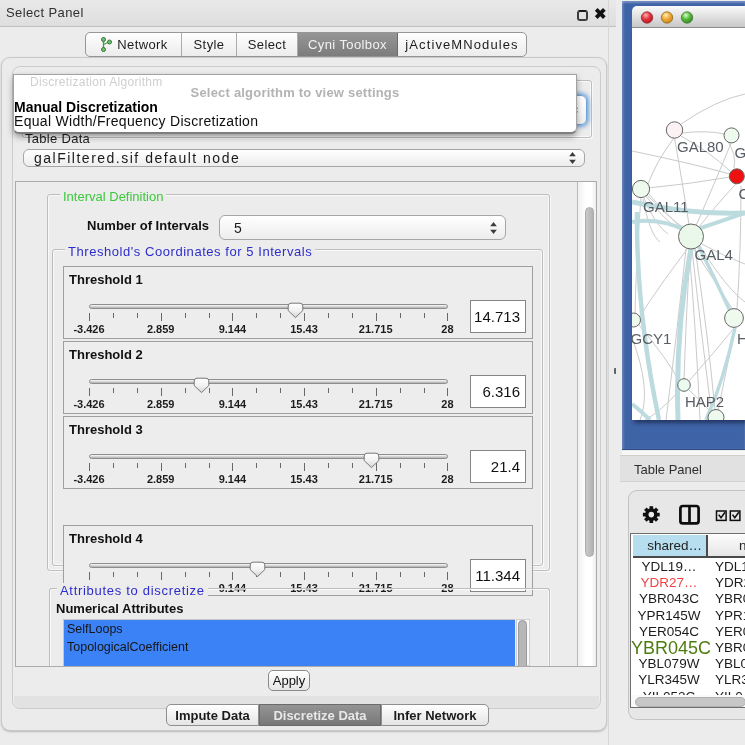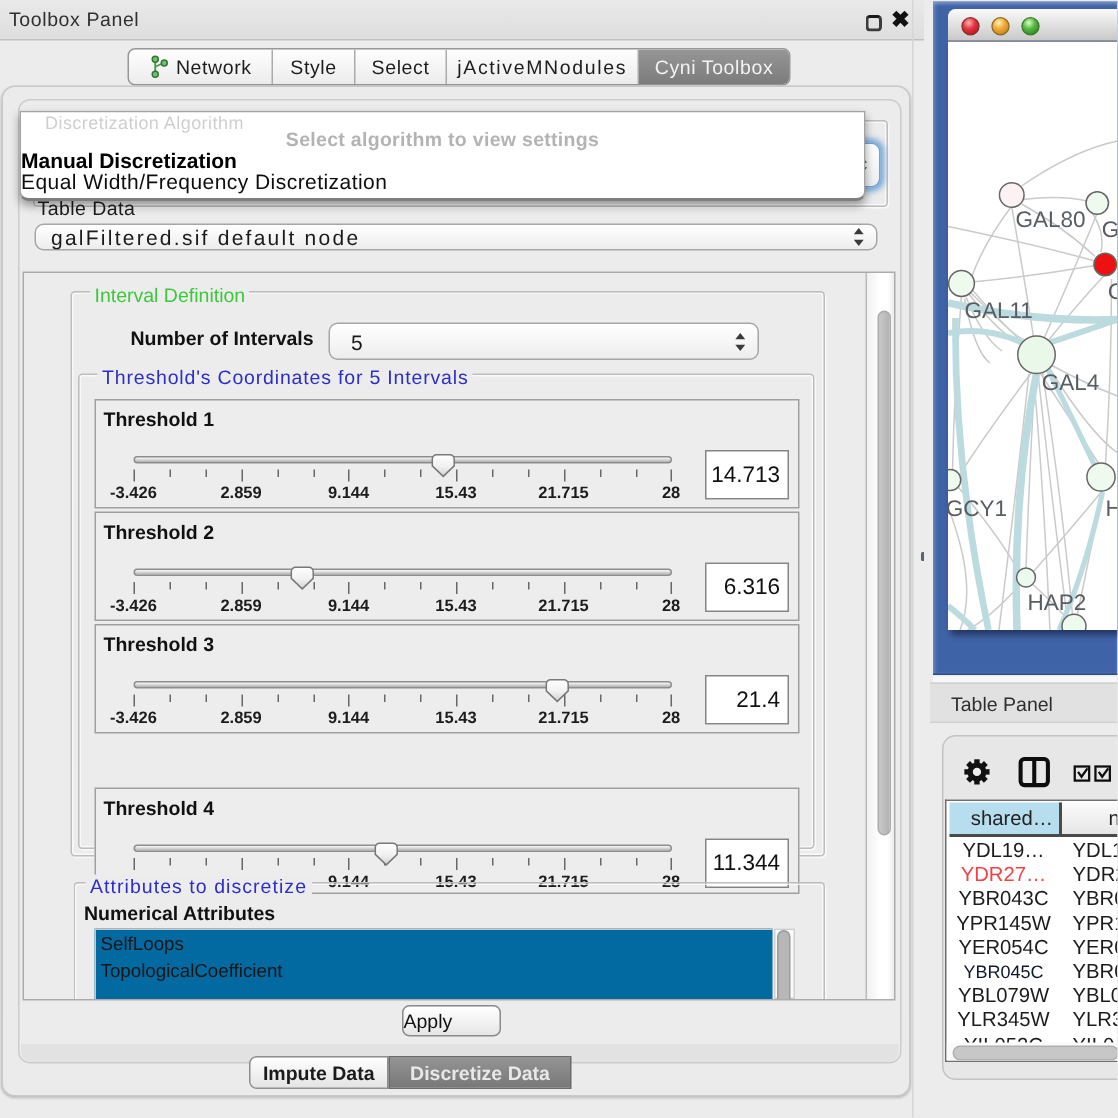"Toolbox Panel" div.txt { text: Toolbox -> Select }
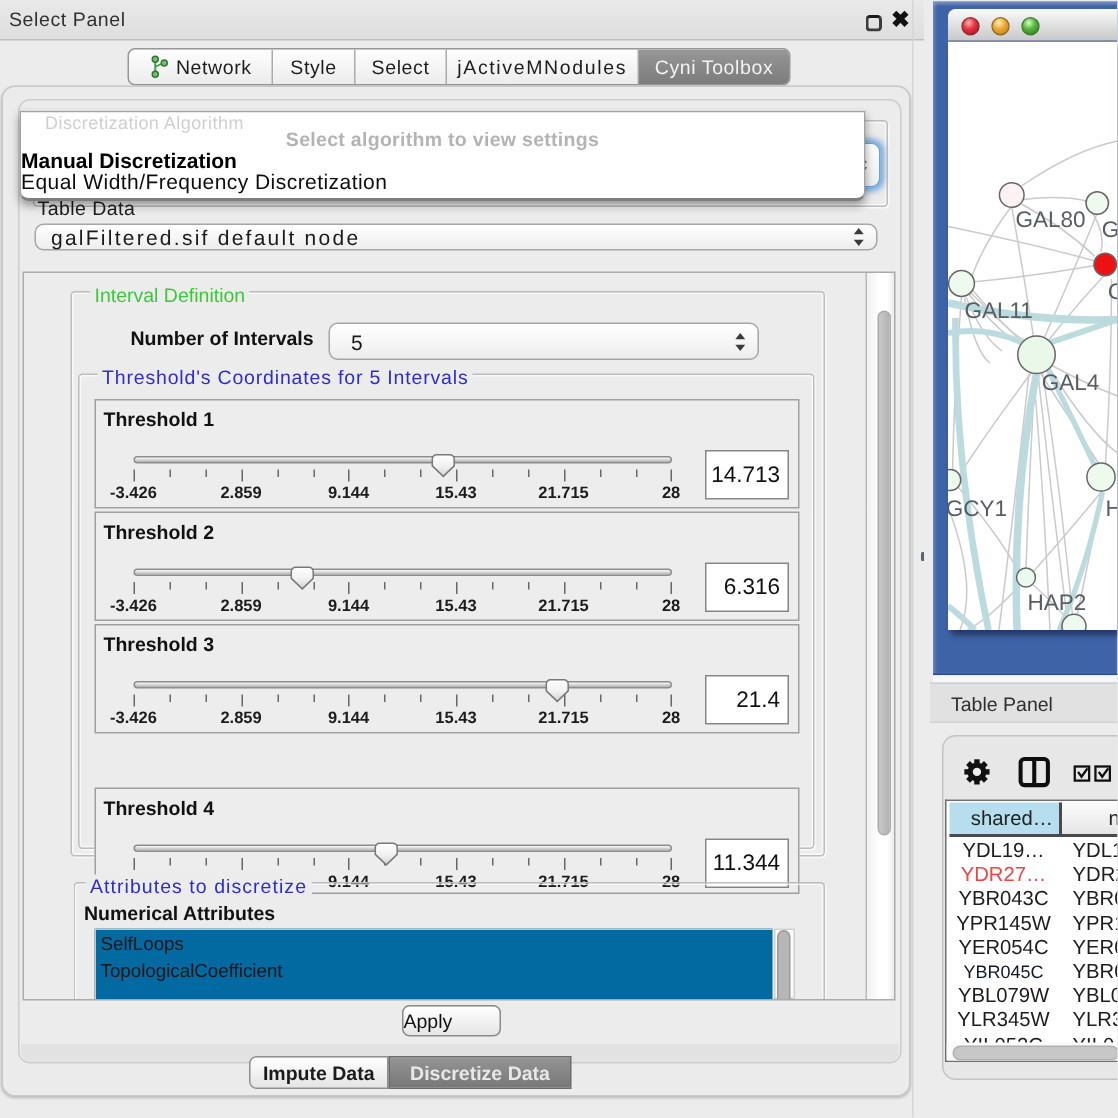"jActiveMNodules" div.seg { order: before "Cyni Toolbox" -> after "Cyni Toolbox" }
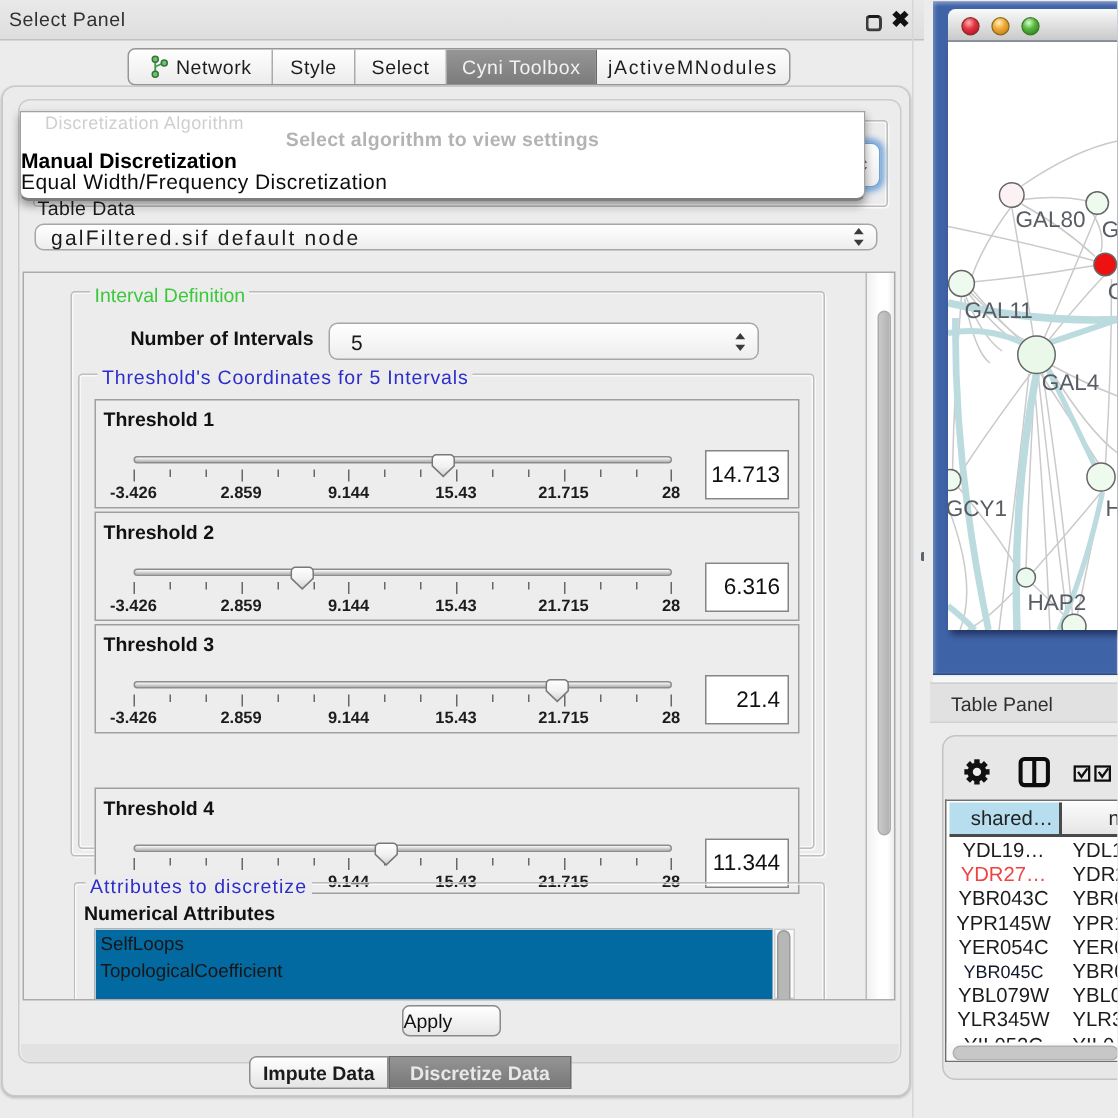"SelfLoops" #attr-list { background: #0369a1 -> #3b82f6 }
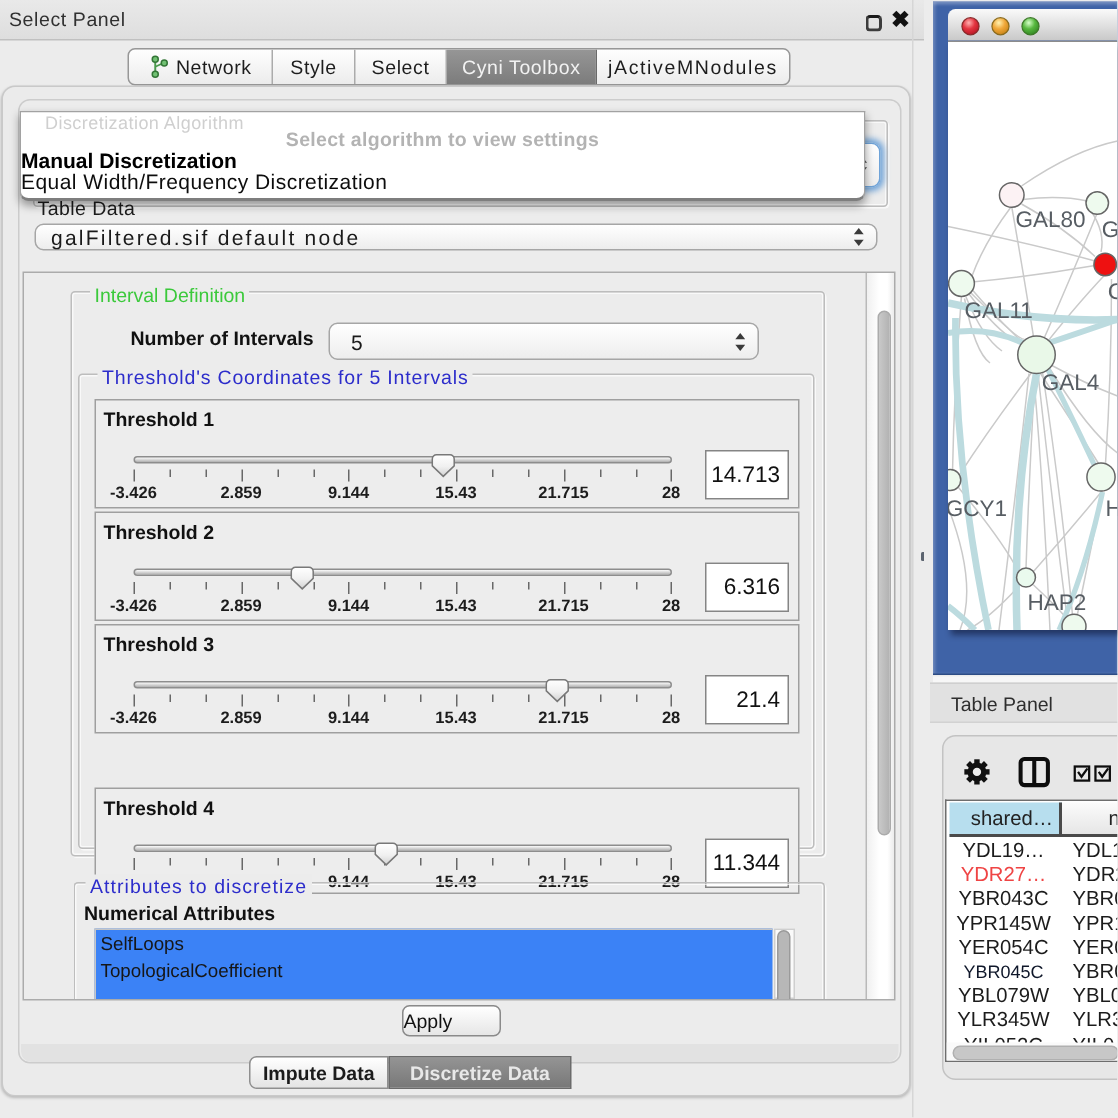"YBR045C" div { color: #0f172a -> #4d7c0f; font-size: 12px -> 18px }
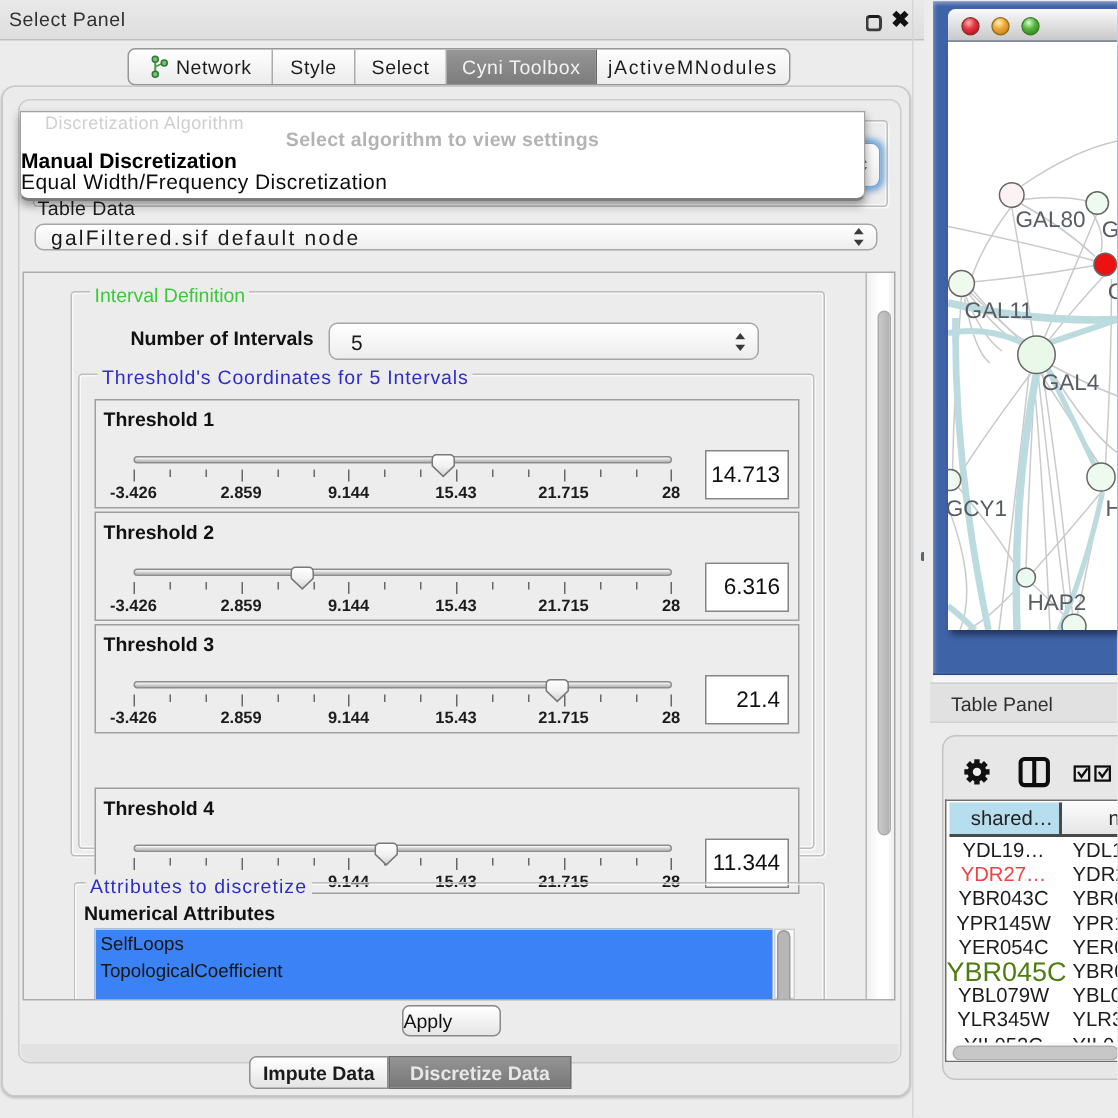"Apply" #apply { text-align: none -> center; width: 66px -> 42px }
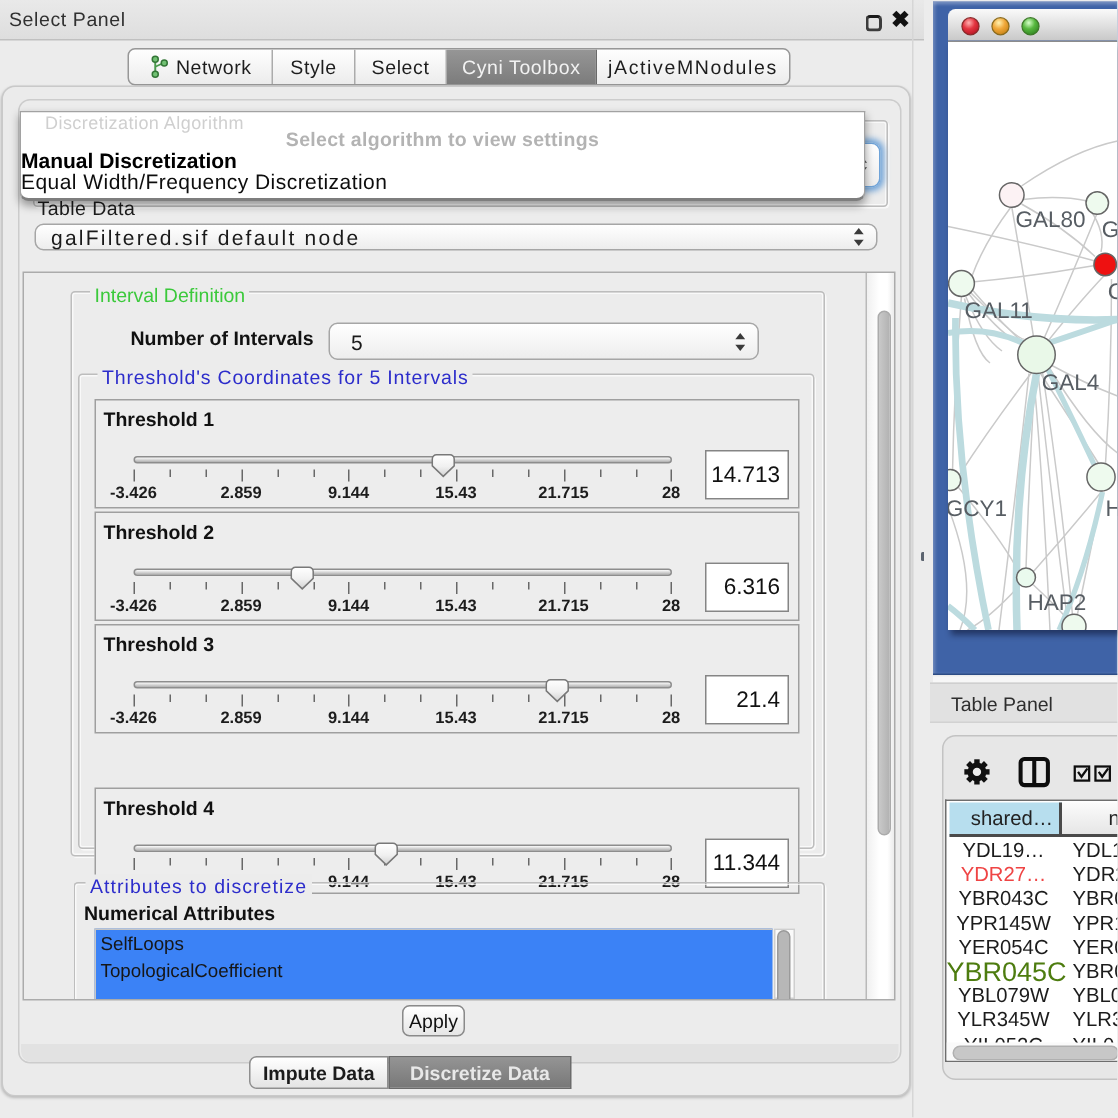"Infer Network" div.bt { html: none -> <div>Infer Network</div> }
